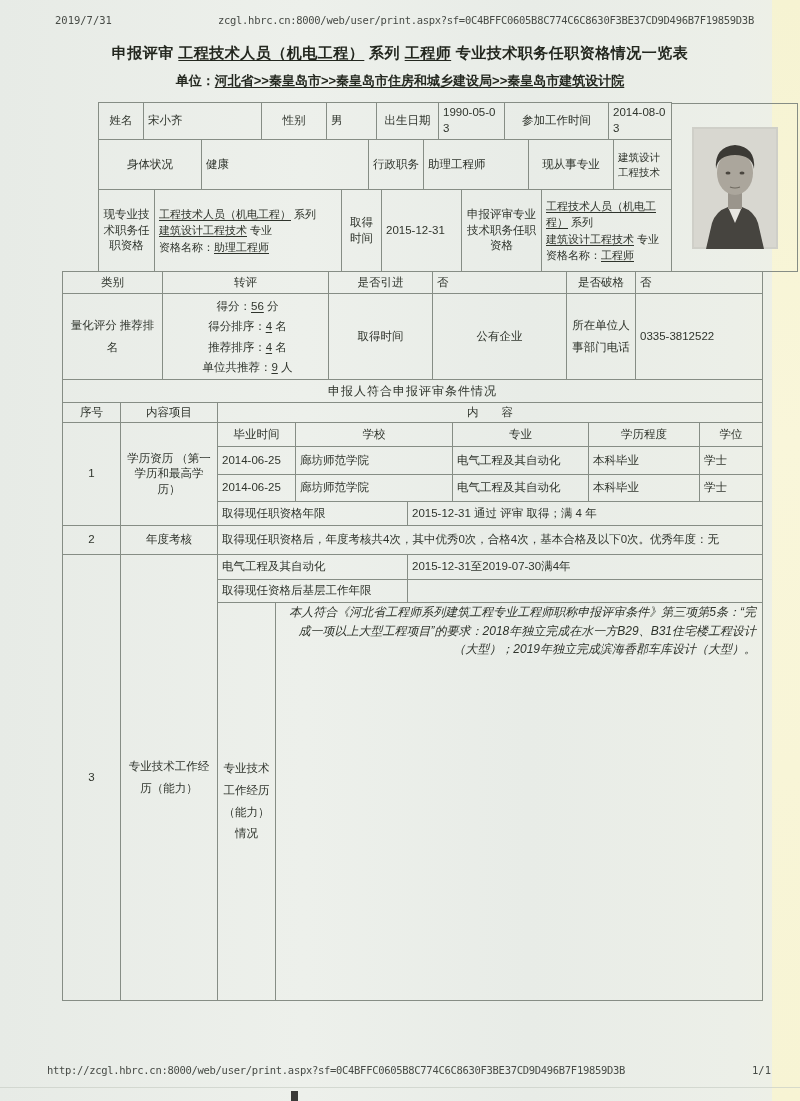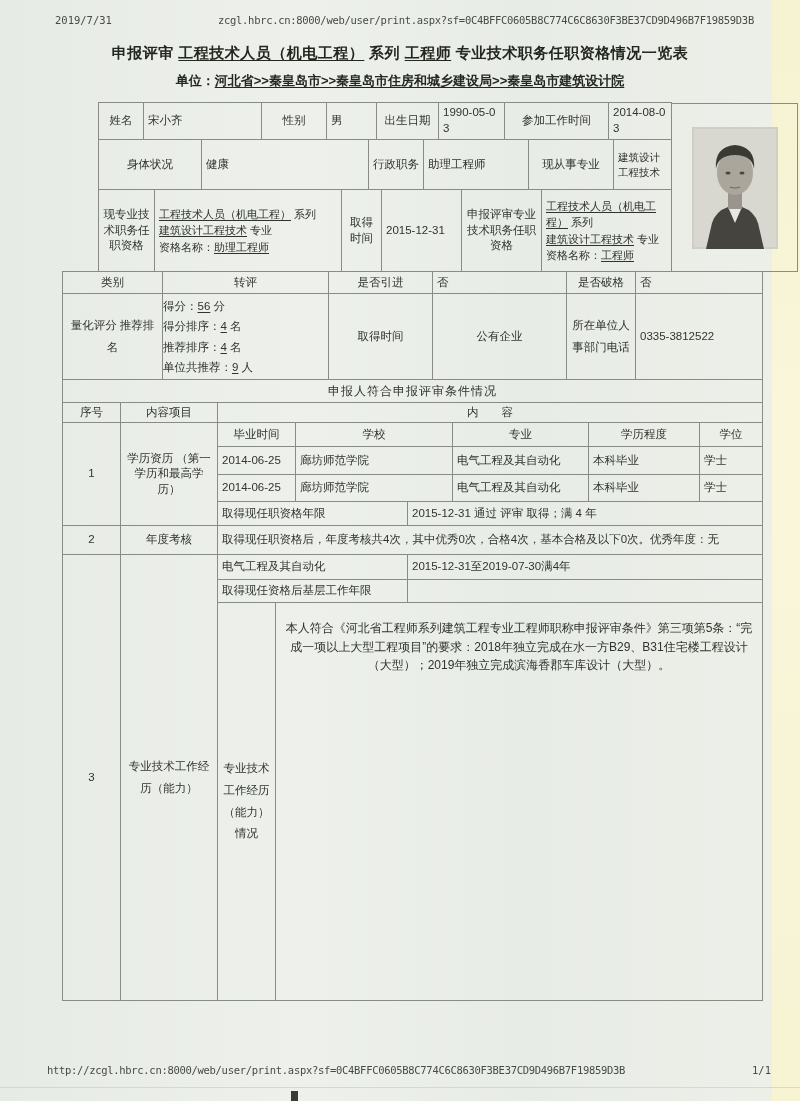"得分：56 分" .scorelist { padding-left: 0 -> 8px; text-align: left -> center }
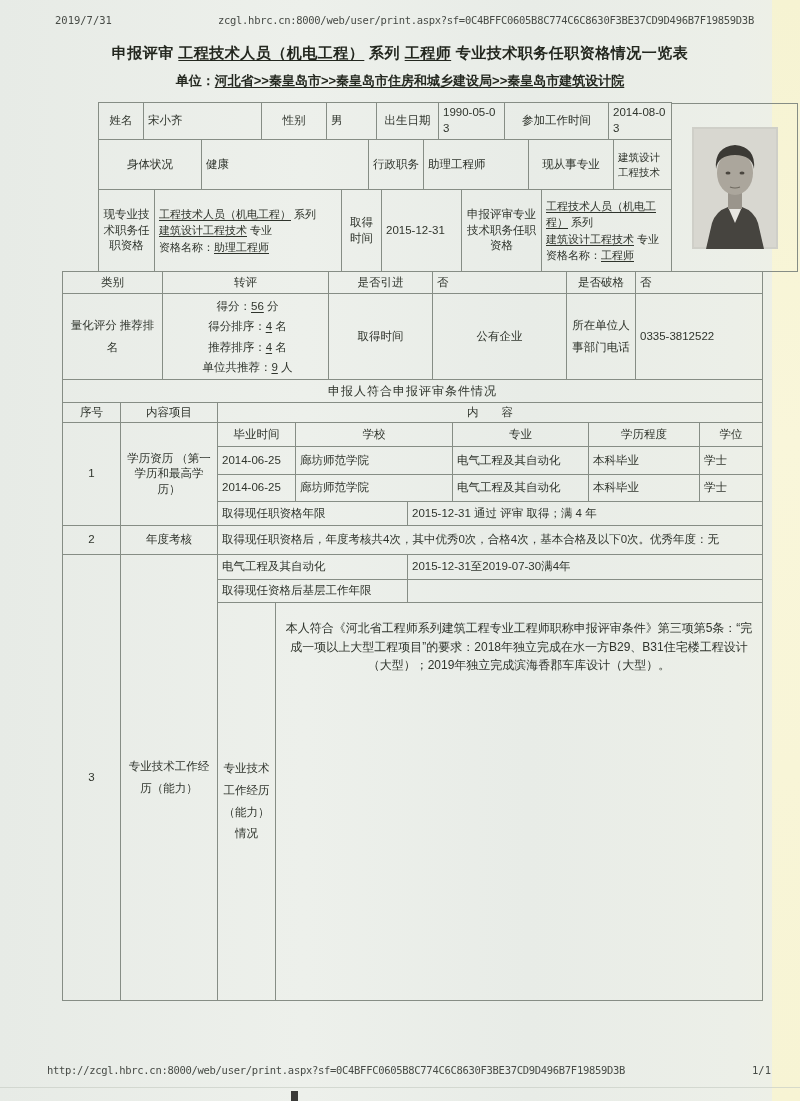"本人符合《河北省工程师系列建筑工程专业工程师职称申报评审条件》第三项第5条：“完" .para { font-style: none -> italic; padding: 16px 6px -> 0 6px; text-align: center -> right }
